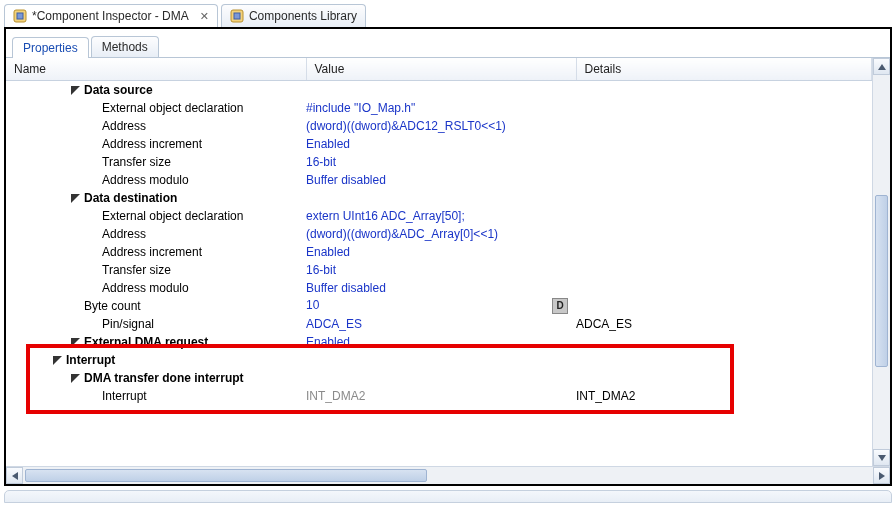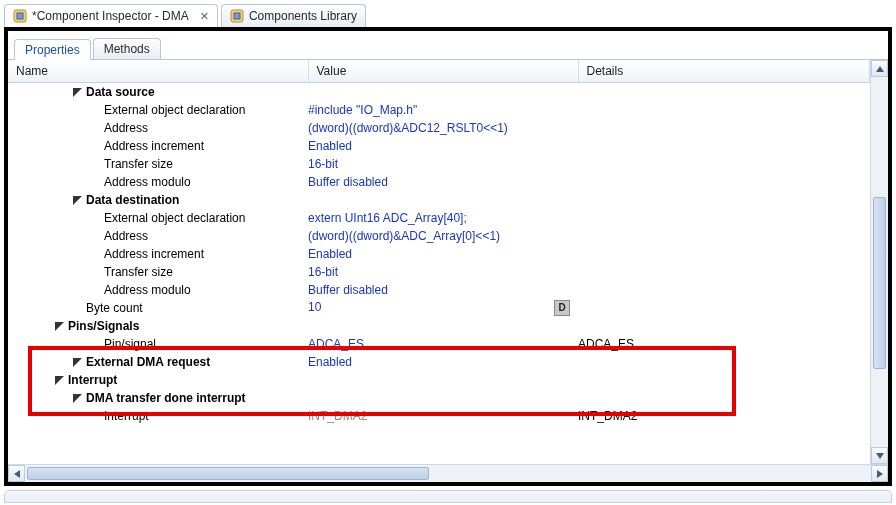"Properties" .panel-body { border: 4px solid #000000 -> 2px solid #000000 }
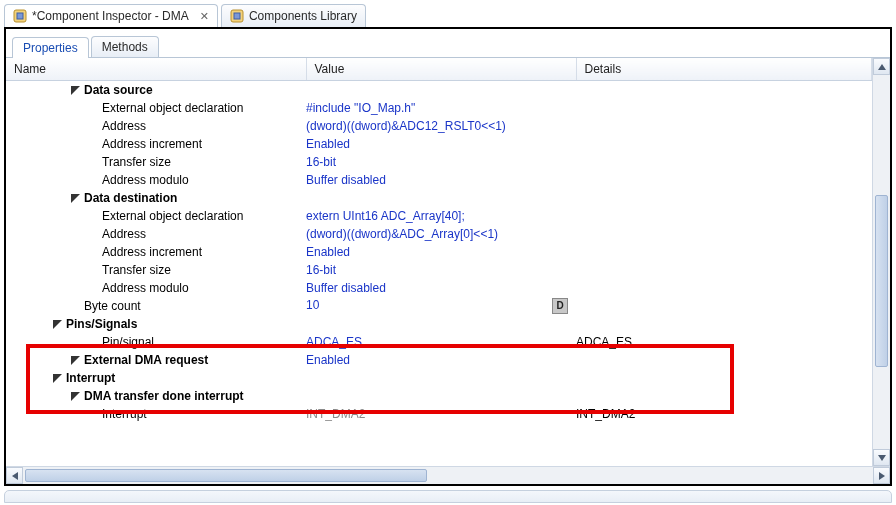"extern UInt16 ADC_Array[40];" span.val-link { text: 40 -> 50 }
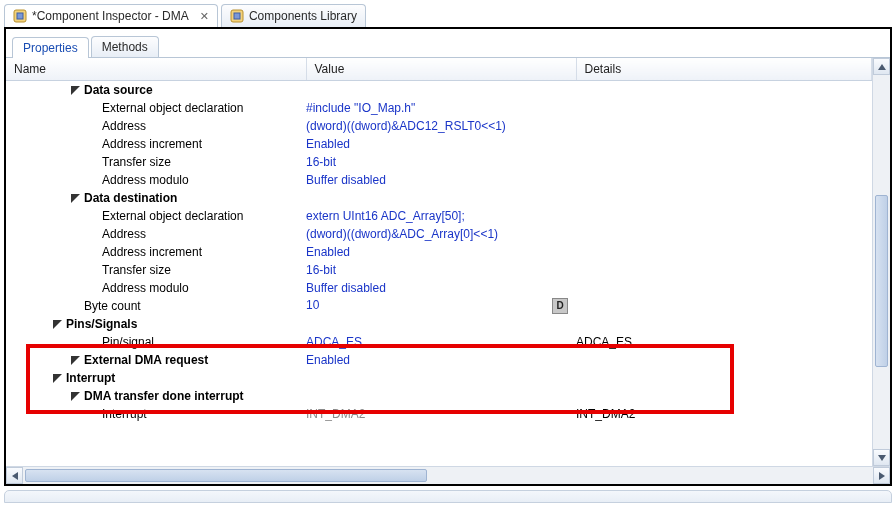"Pins/Signals" tr { html: <tr> <td> <div> <span></span> <span> <svg> <polygon></polygon> </svg> </span> <span>Pins/Signals</span> </div> </td> <td><span></span></td> <td><span></span></td> </tr> -> none }
